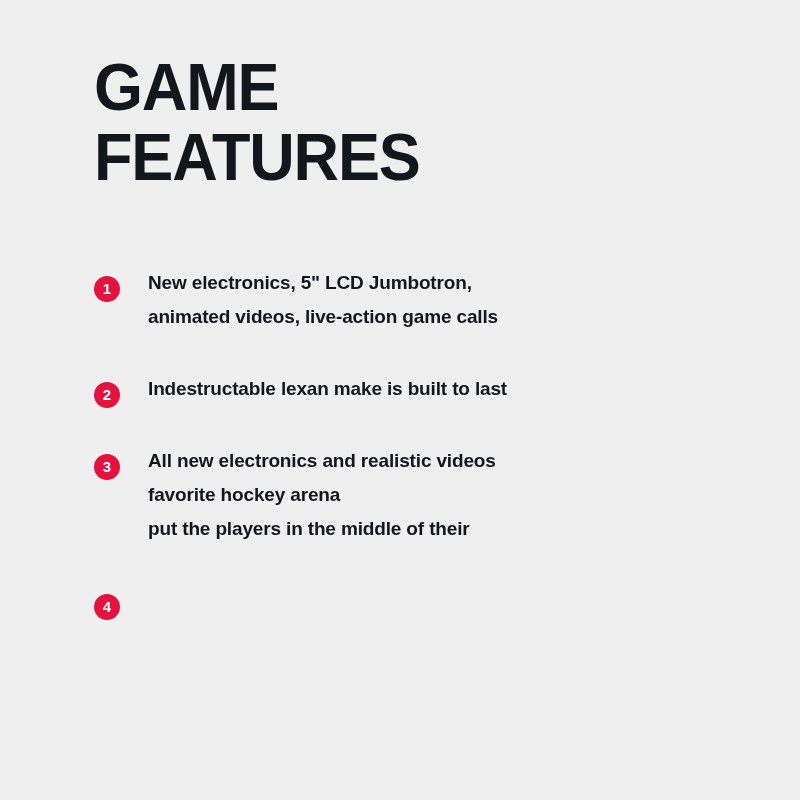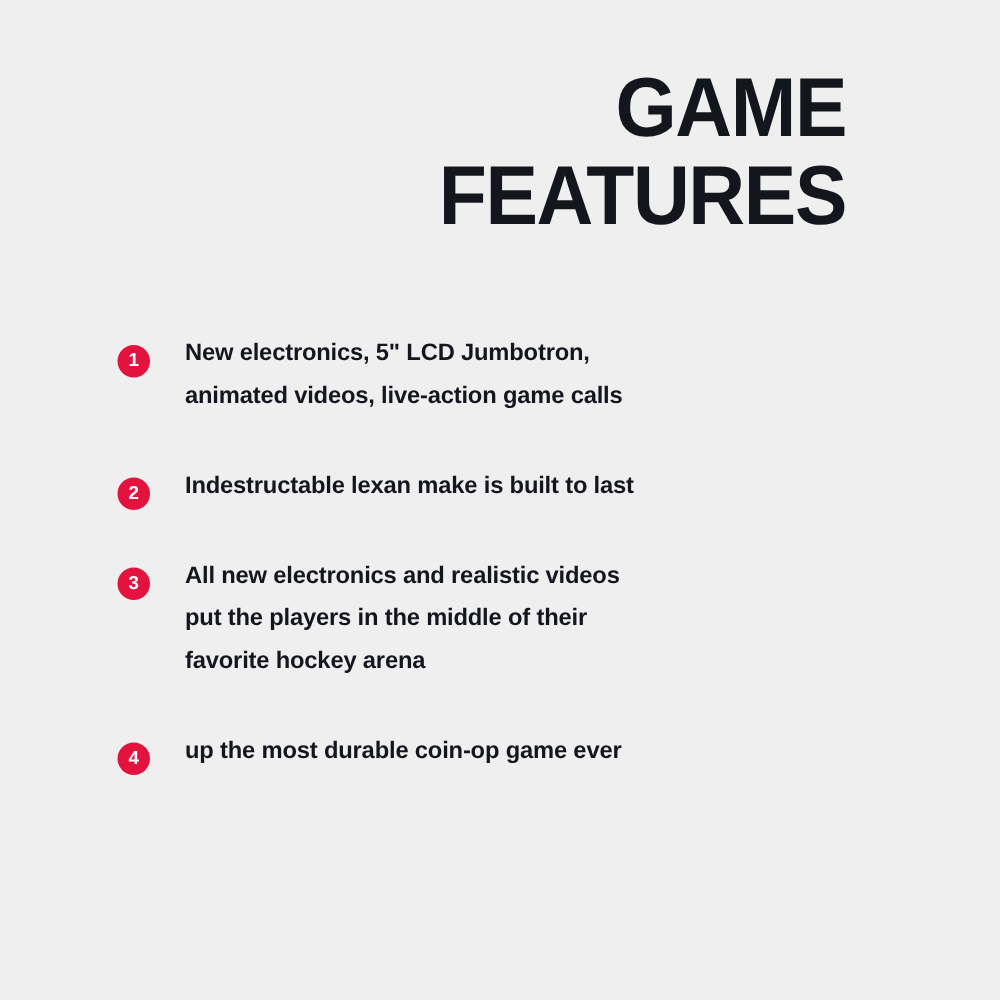"GAME" .headline { text-align: right -> none }
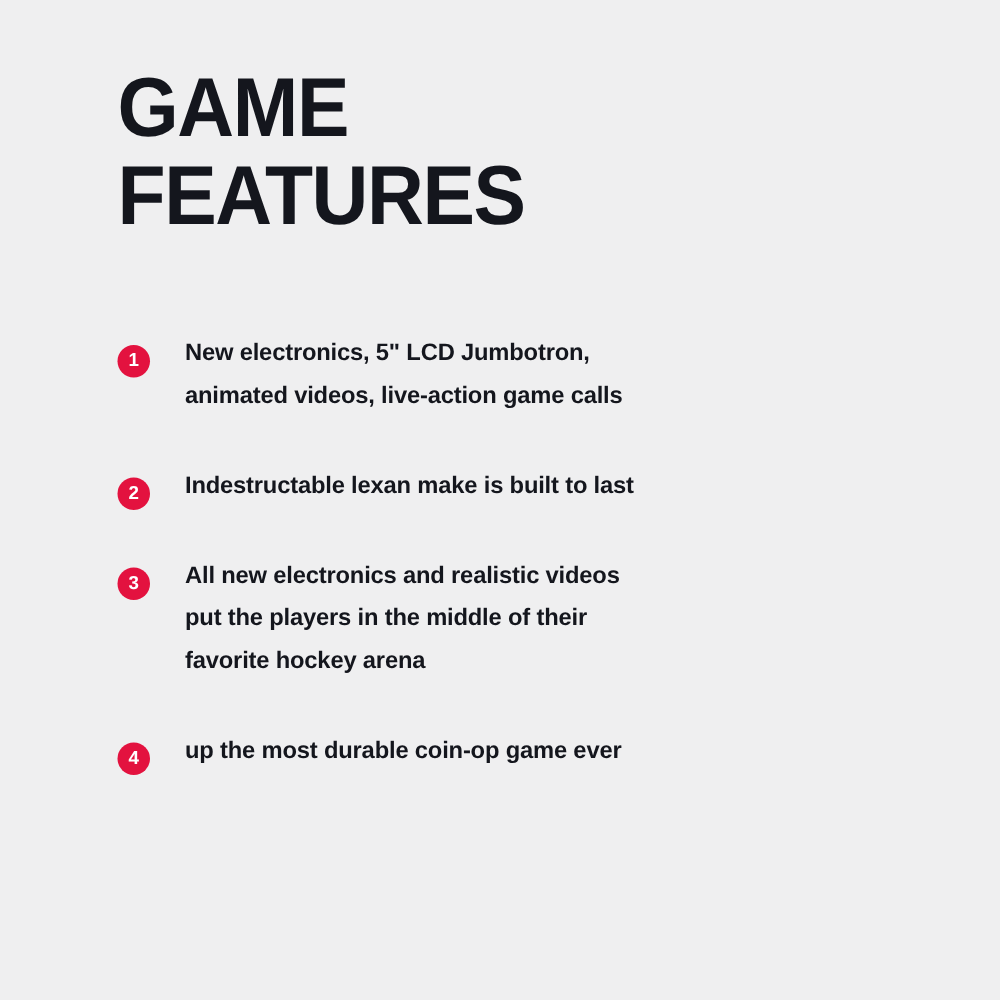"put the players in the" span.ln { order: before "favorite hockey arena" -> after "favorite hockey arena" }
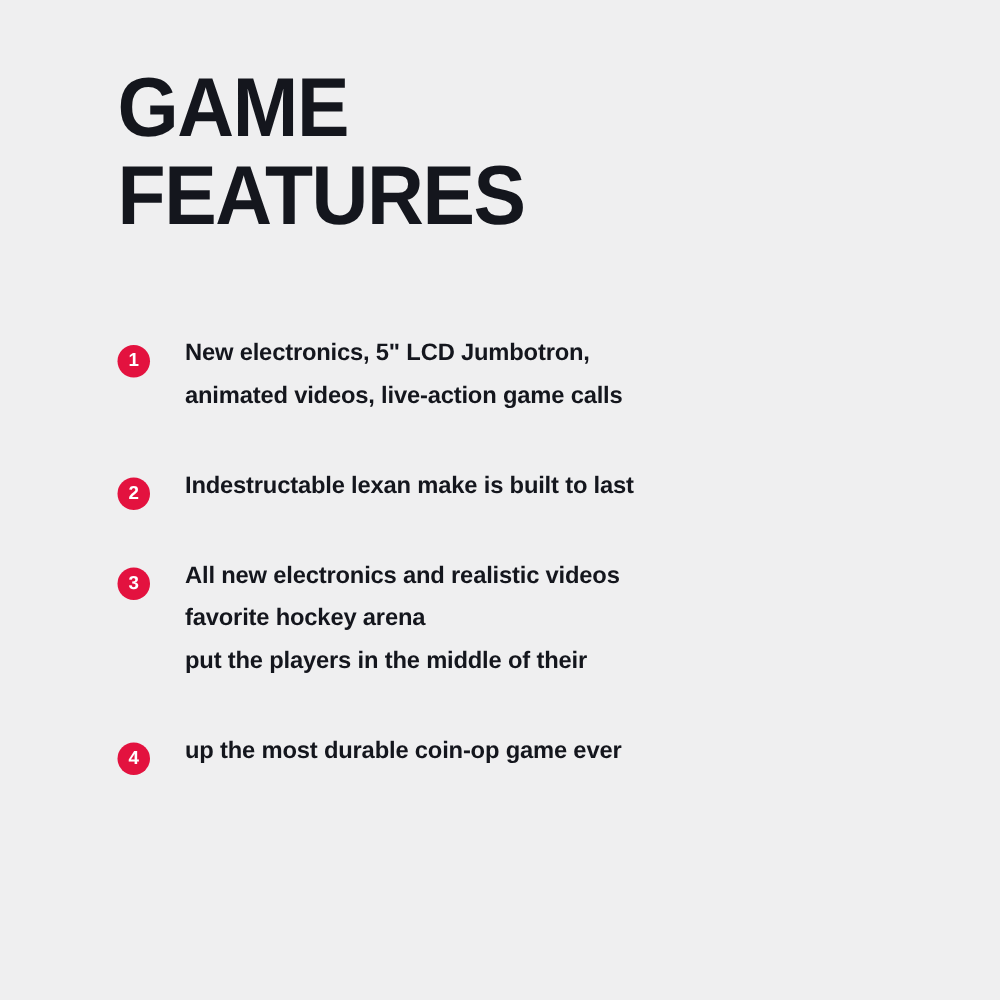"up the most durable coin-op" span.ln { html: <span>up the most durable coin-op game ever</span> -> none }
